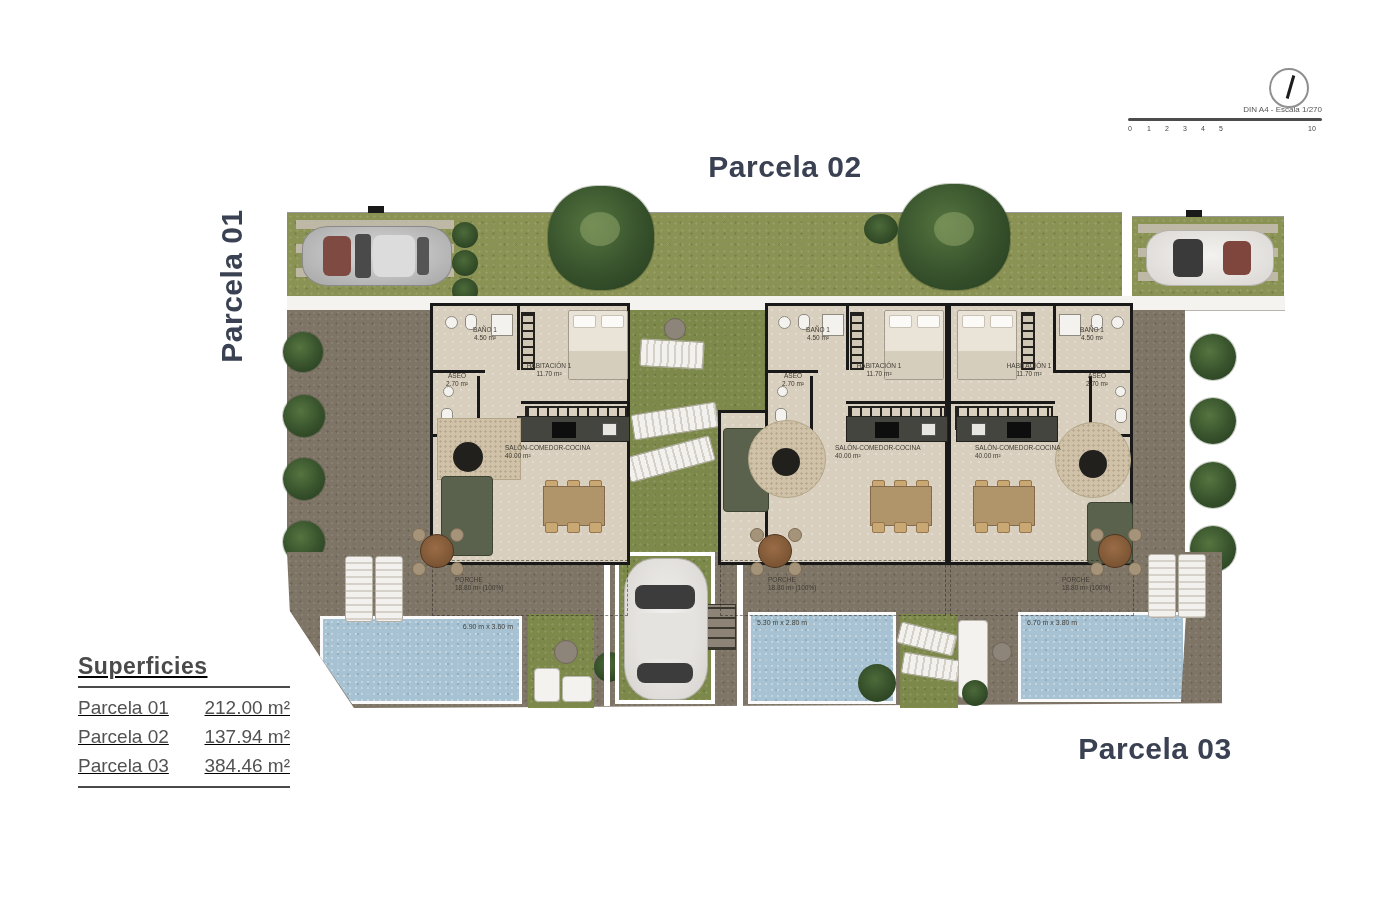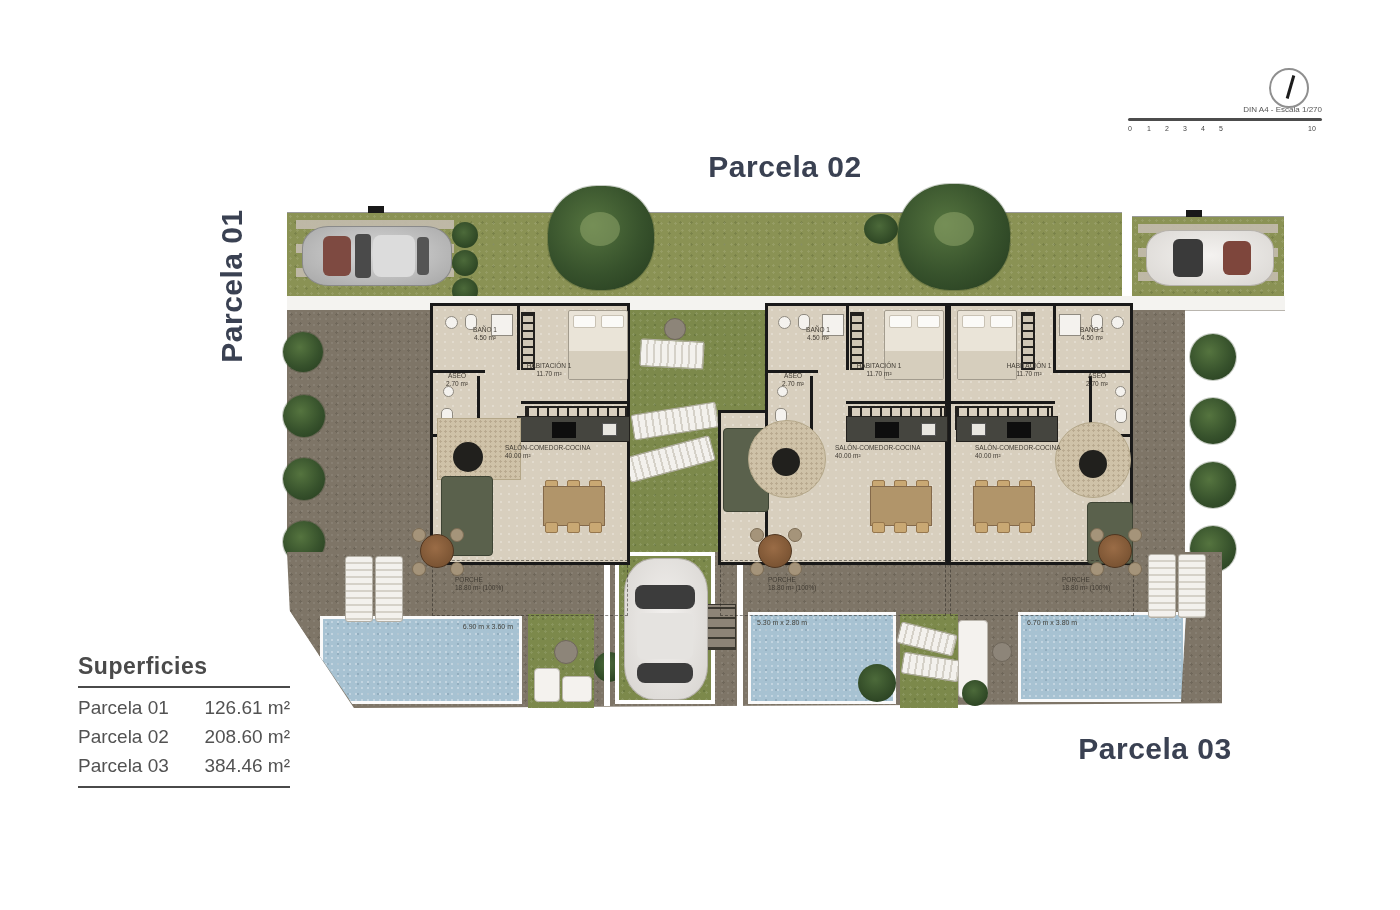"Superficies" div.abs { text-decoration: none -> underline }
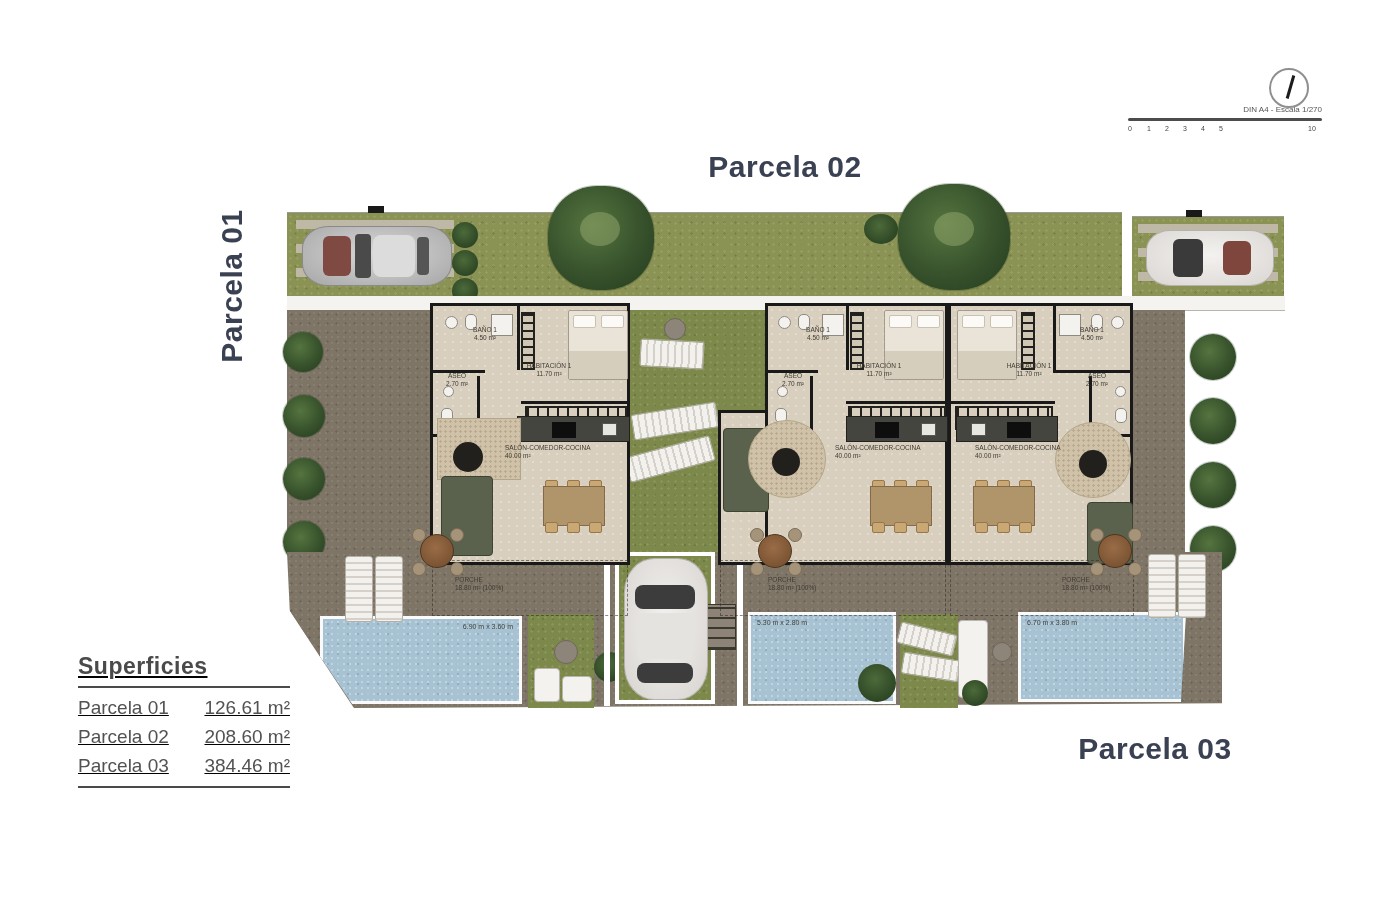"126.61 m²" span { text: 126.61 -> 212.00 }
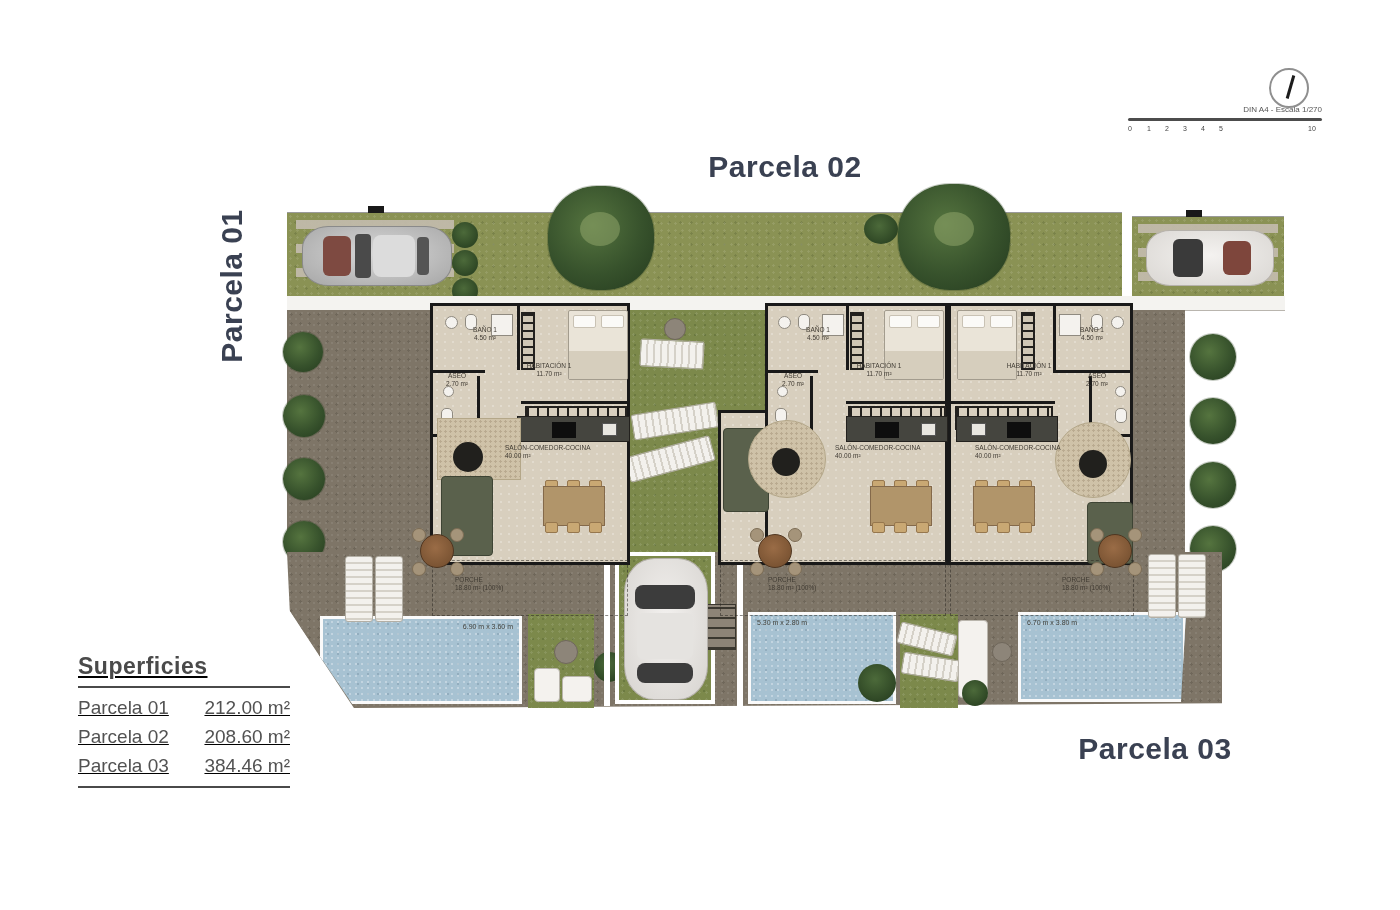"208.60 m²" span { text: 208.60 -> 137.94 }
